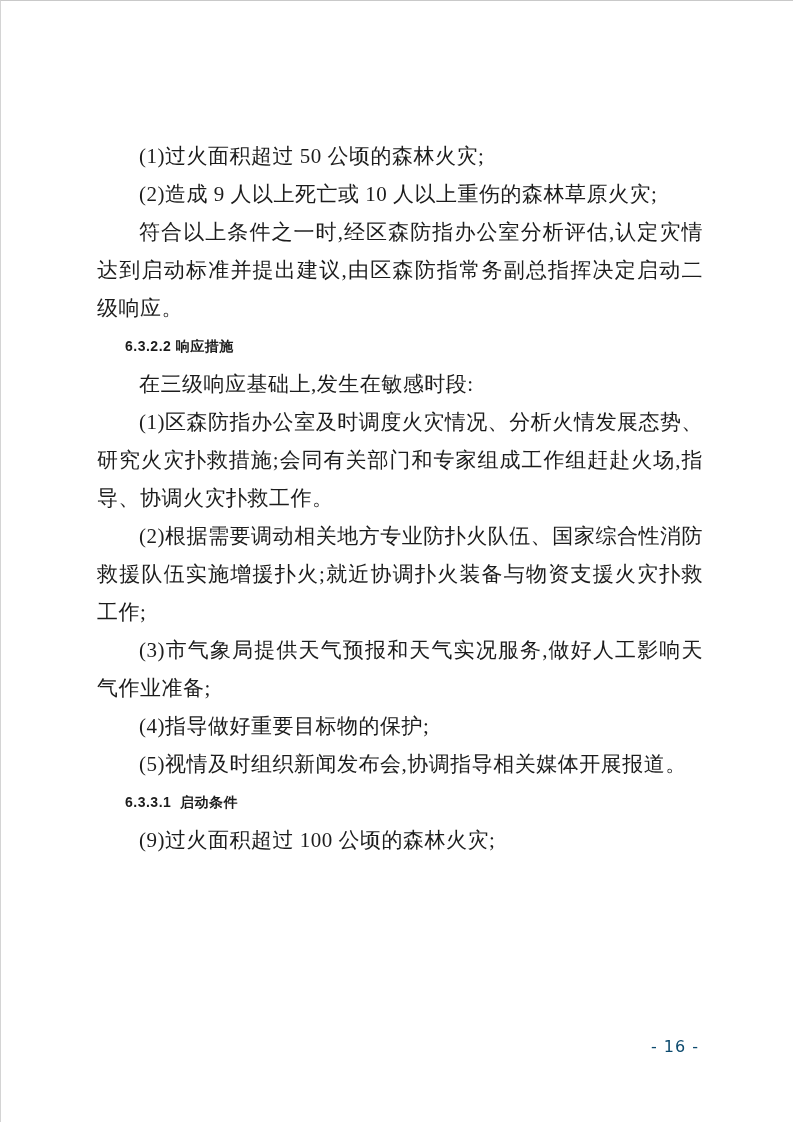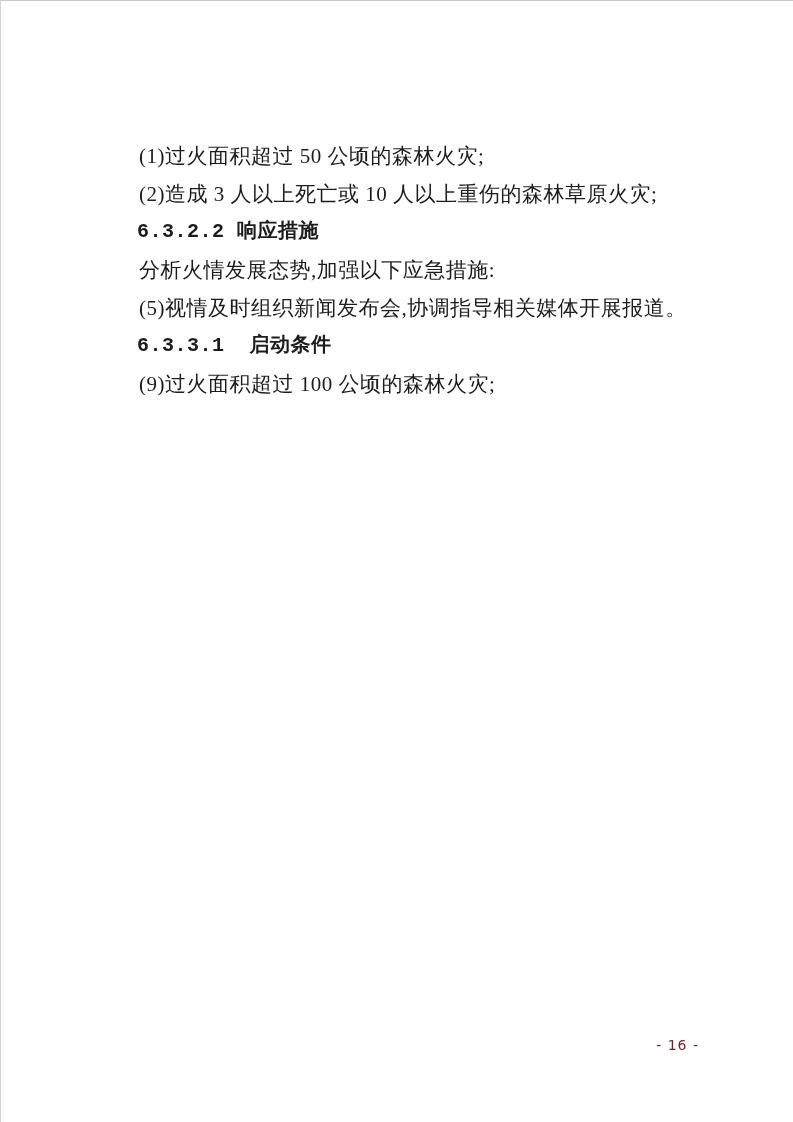"(2)造成 3 人以上死亡或 10 人以上重伤的森林草原火灾;" p.para { text: 3 -> 9 }
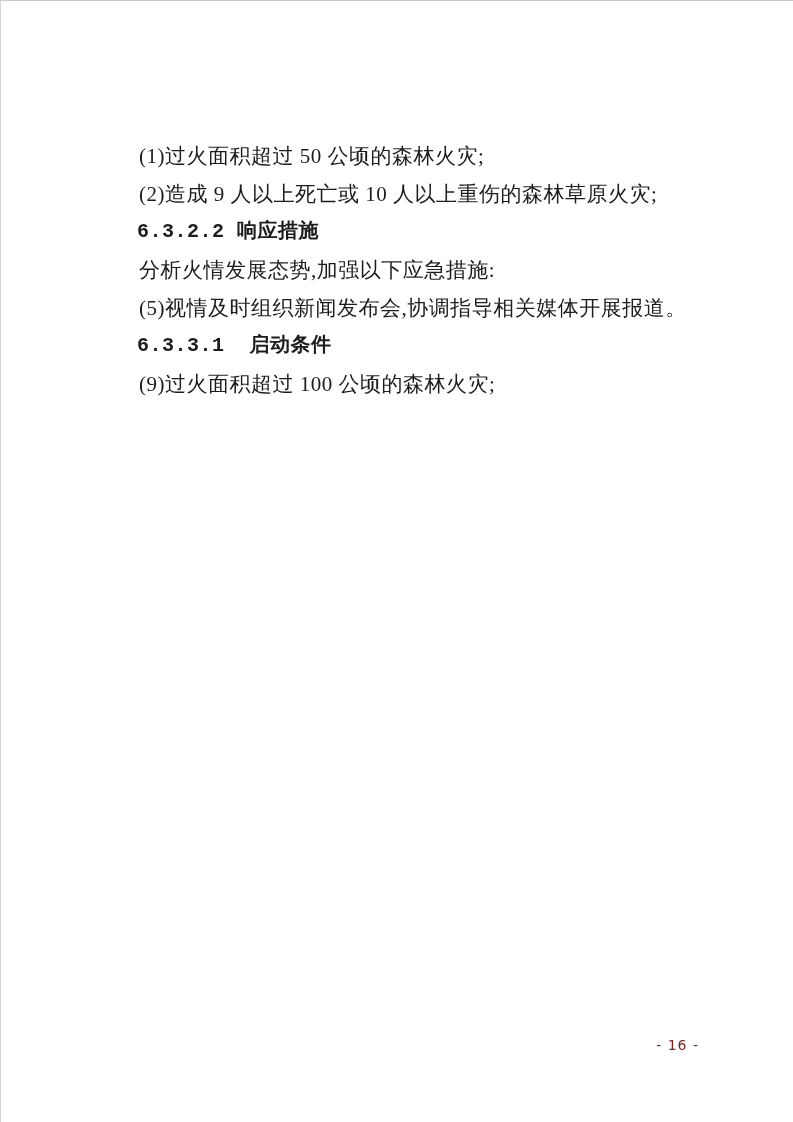"符合以上条件之一时,经区森防指办公室分析评估,认定灾情达到启动标准并提出建议,由" p.para { html: none -> <p>符合以上条件之一时,经区森防指办公室分析评估,认定灾情达到启动标准并提出建议,由区森防指常务副总指挥决定启动二级响应。</p> }
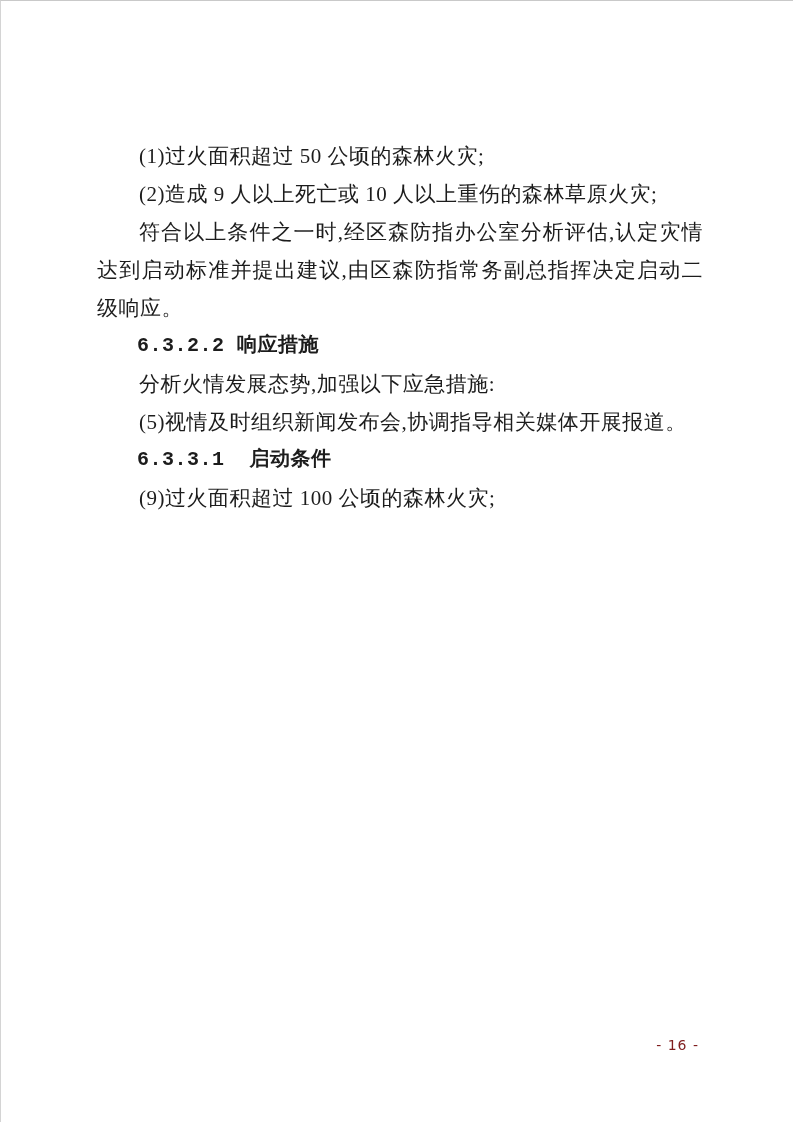"6.3.2.2 响应措施" .heading { font-family: Liberation Mono, monospace -> Liberation Sans, sans-serif; font-size: 20px -> 14px }
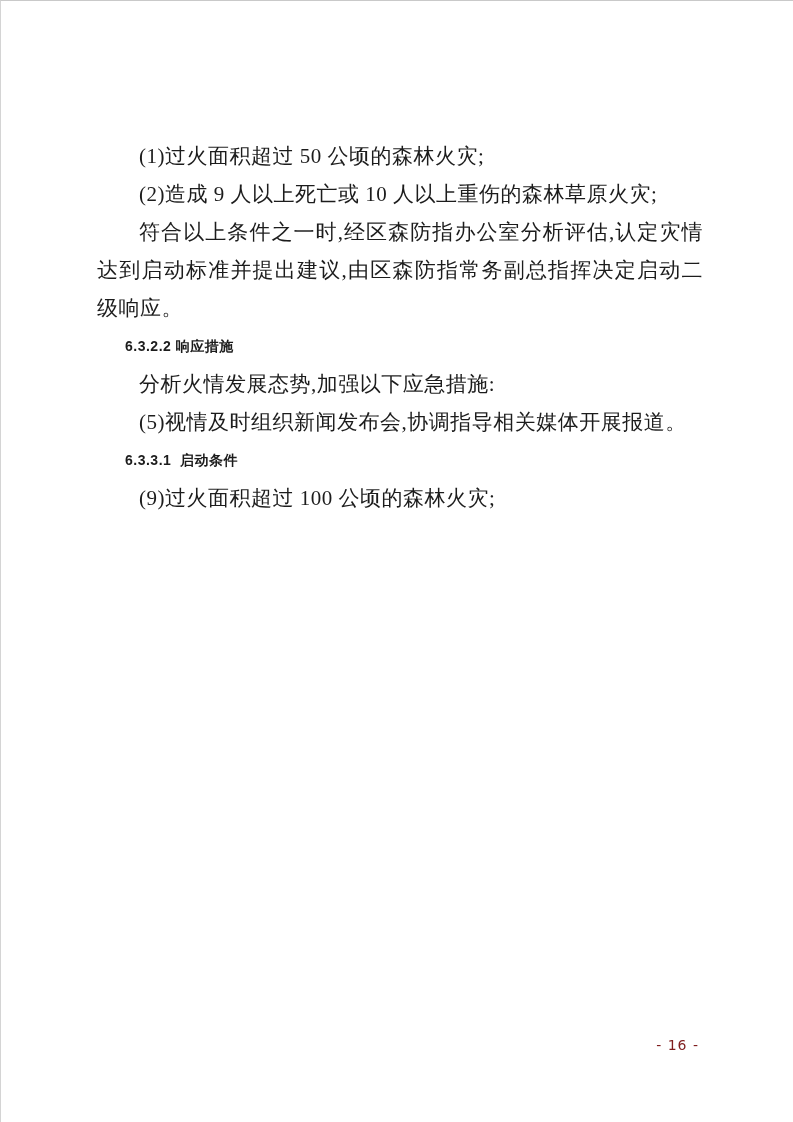"分析火情发展态势,加强以下应急措施:" p.para { text: 分析火情发展态势,加强以下应急措施 -> 在三级响应基础上,发生在敏感时段 }
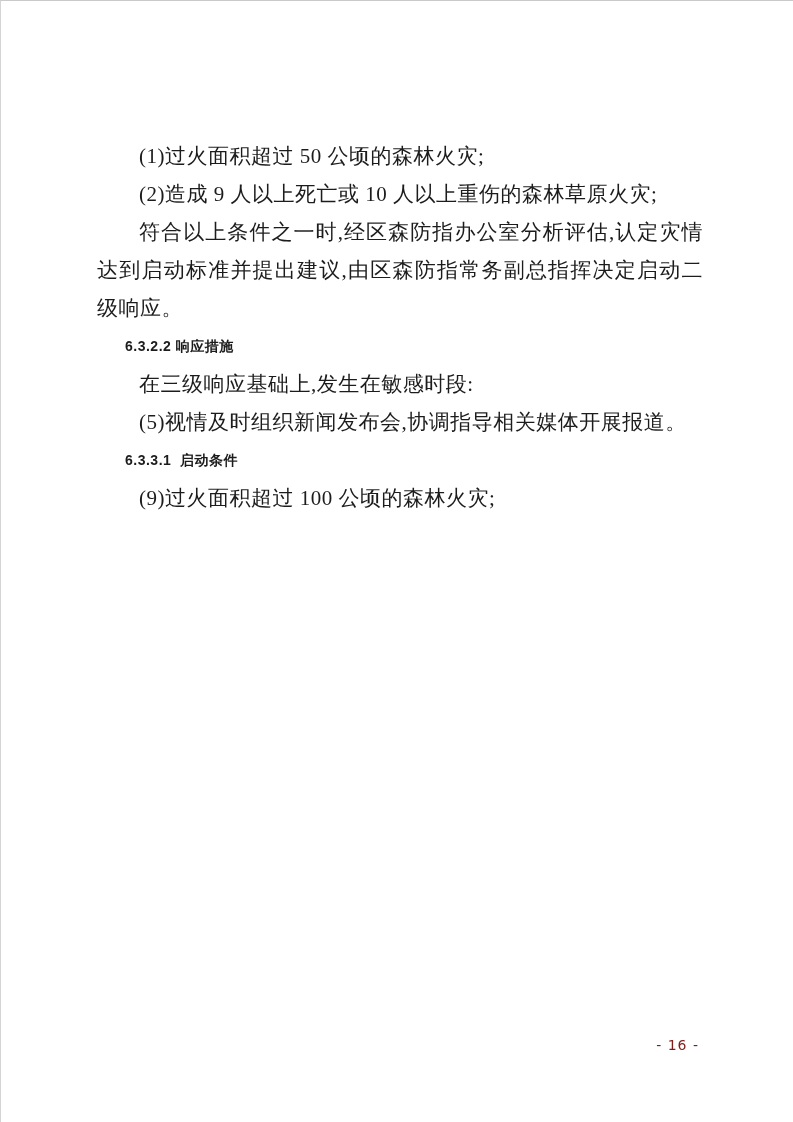"(1)区森防指办公室及时调度火灾情况、分析火情发展态势、研究火灾扑救措施;会同有" p.para { html: none -> <p>(1)区森防指办公室及时调度火灾情况、分析火情发展态势、研究火灾扑救措施;会同有关部门和专家组成工作组赶赴火场,指导、协调火灾扑救工作。</p> }
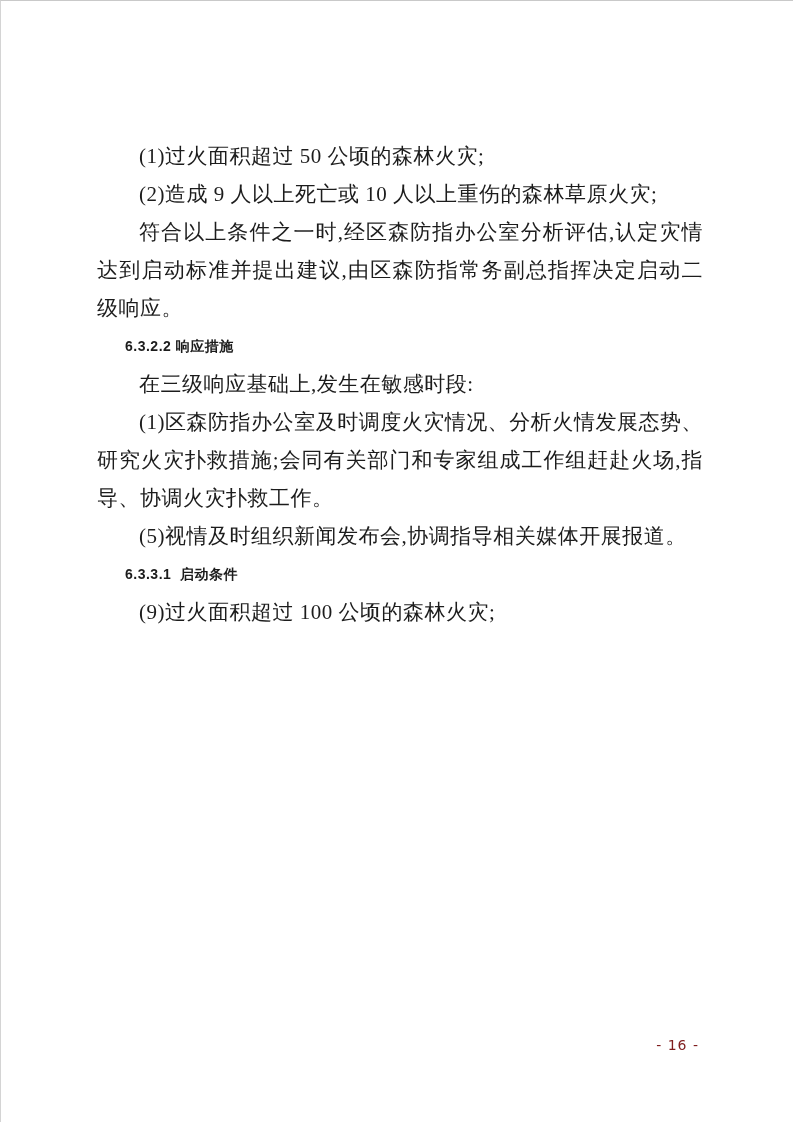"(2)根据需要调动相关地方专业防扑火队伍、国家综合性消防救援队伍实施增援扑火;就" p.para { html: none -> <p>(2)根据需要调动相关地方专业防扑火队伍、国家综合性消防救援队伍实施增援扑火;就近协调扑火装备与物资支援火灾扑救工作;</p> }
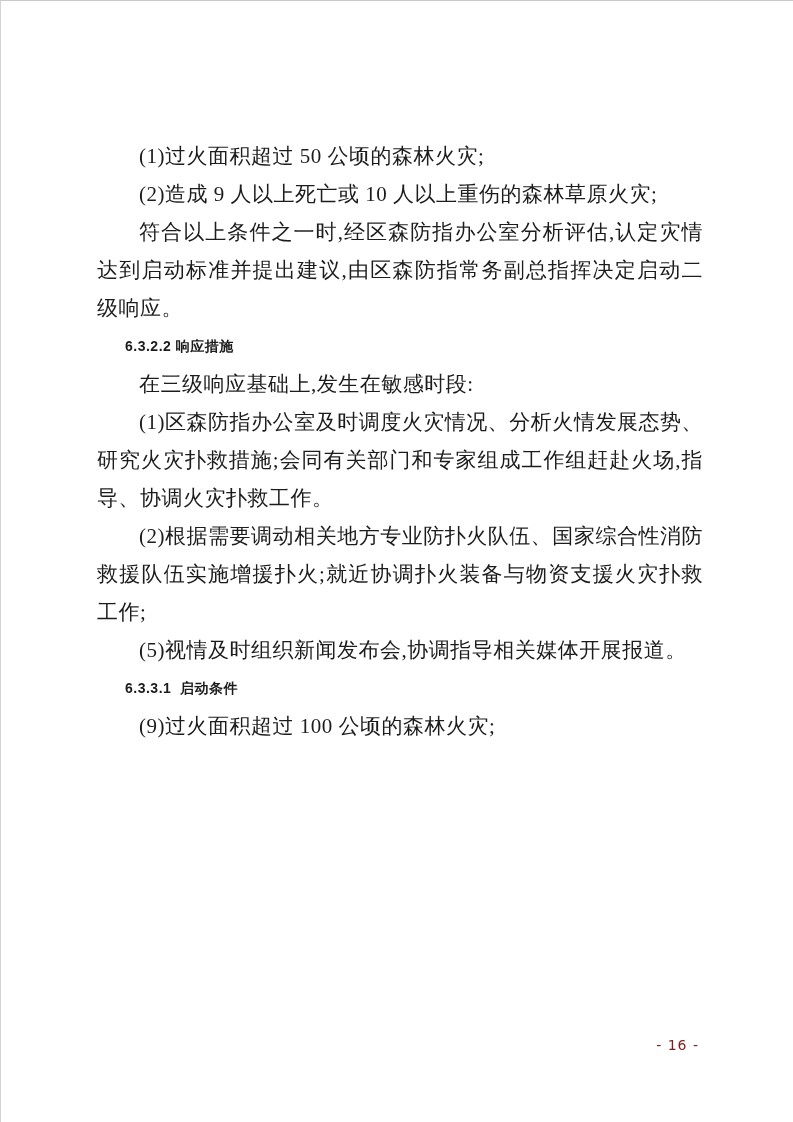"(3)市气象局提供天气预报和天气实况服务,做好人工影响天气作业准备;" p.para { html: none -> <p>(3)市气象局提供天气预报和天气实况服务,做好人工影响天气作业准备;</p> }
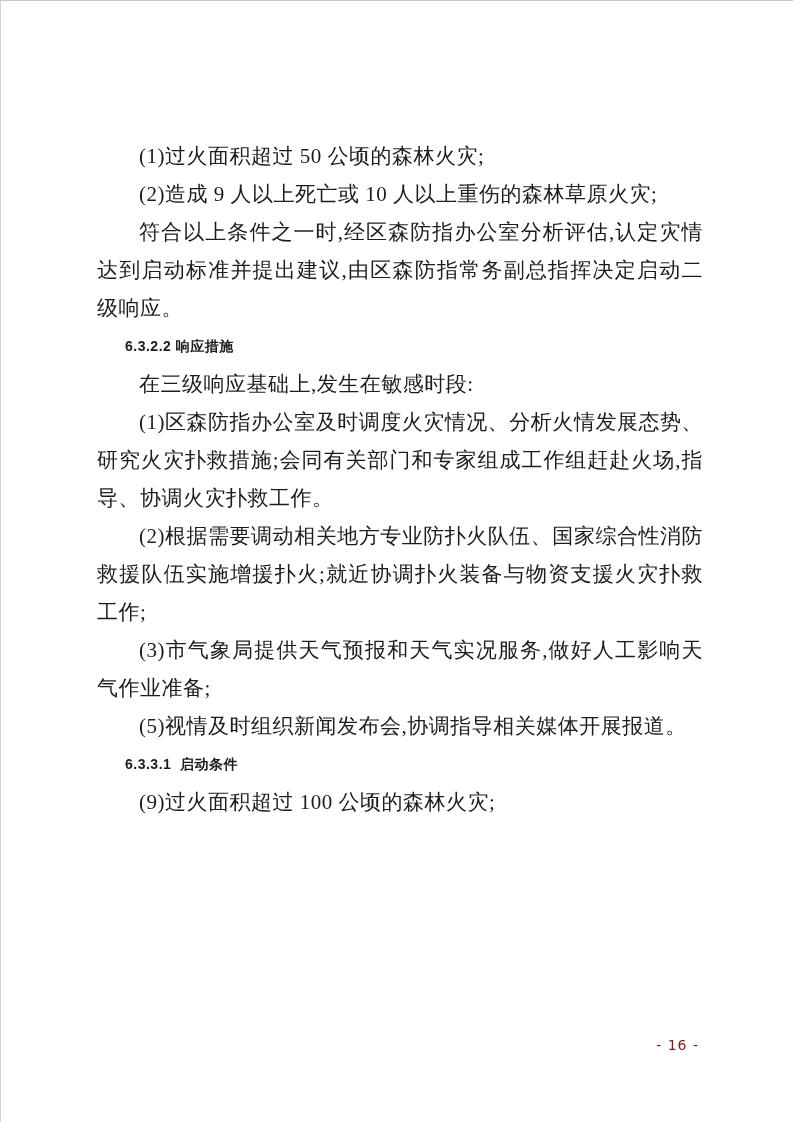"(4)指导做好重要目标物的保护;" p.para { html: none -> <p>(4)指导做好重要目标物的保护;</p> }
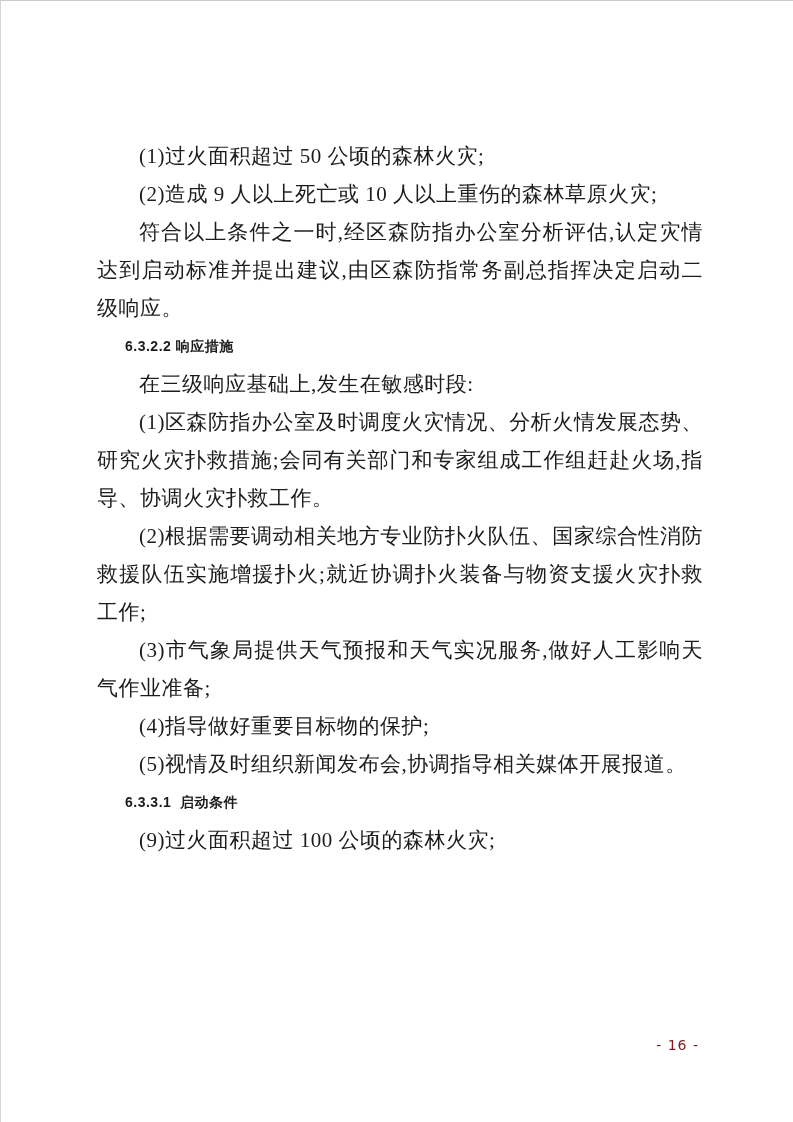"- 16 -" .page-number { color: #7f1d1d -> #0c4a6e; font-size: 14px -> 16px }
